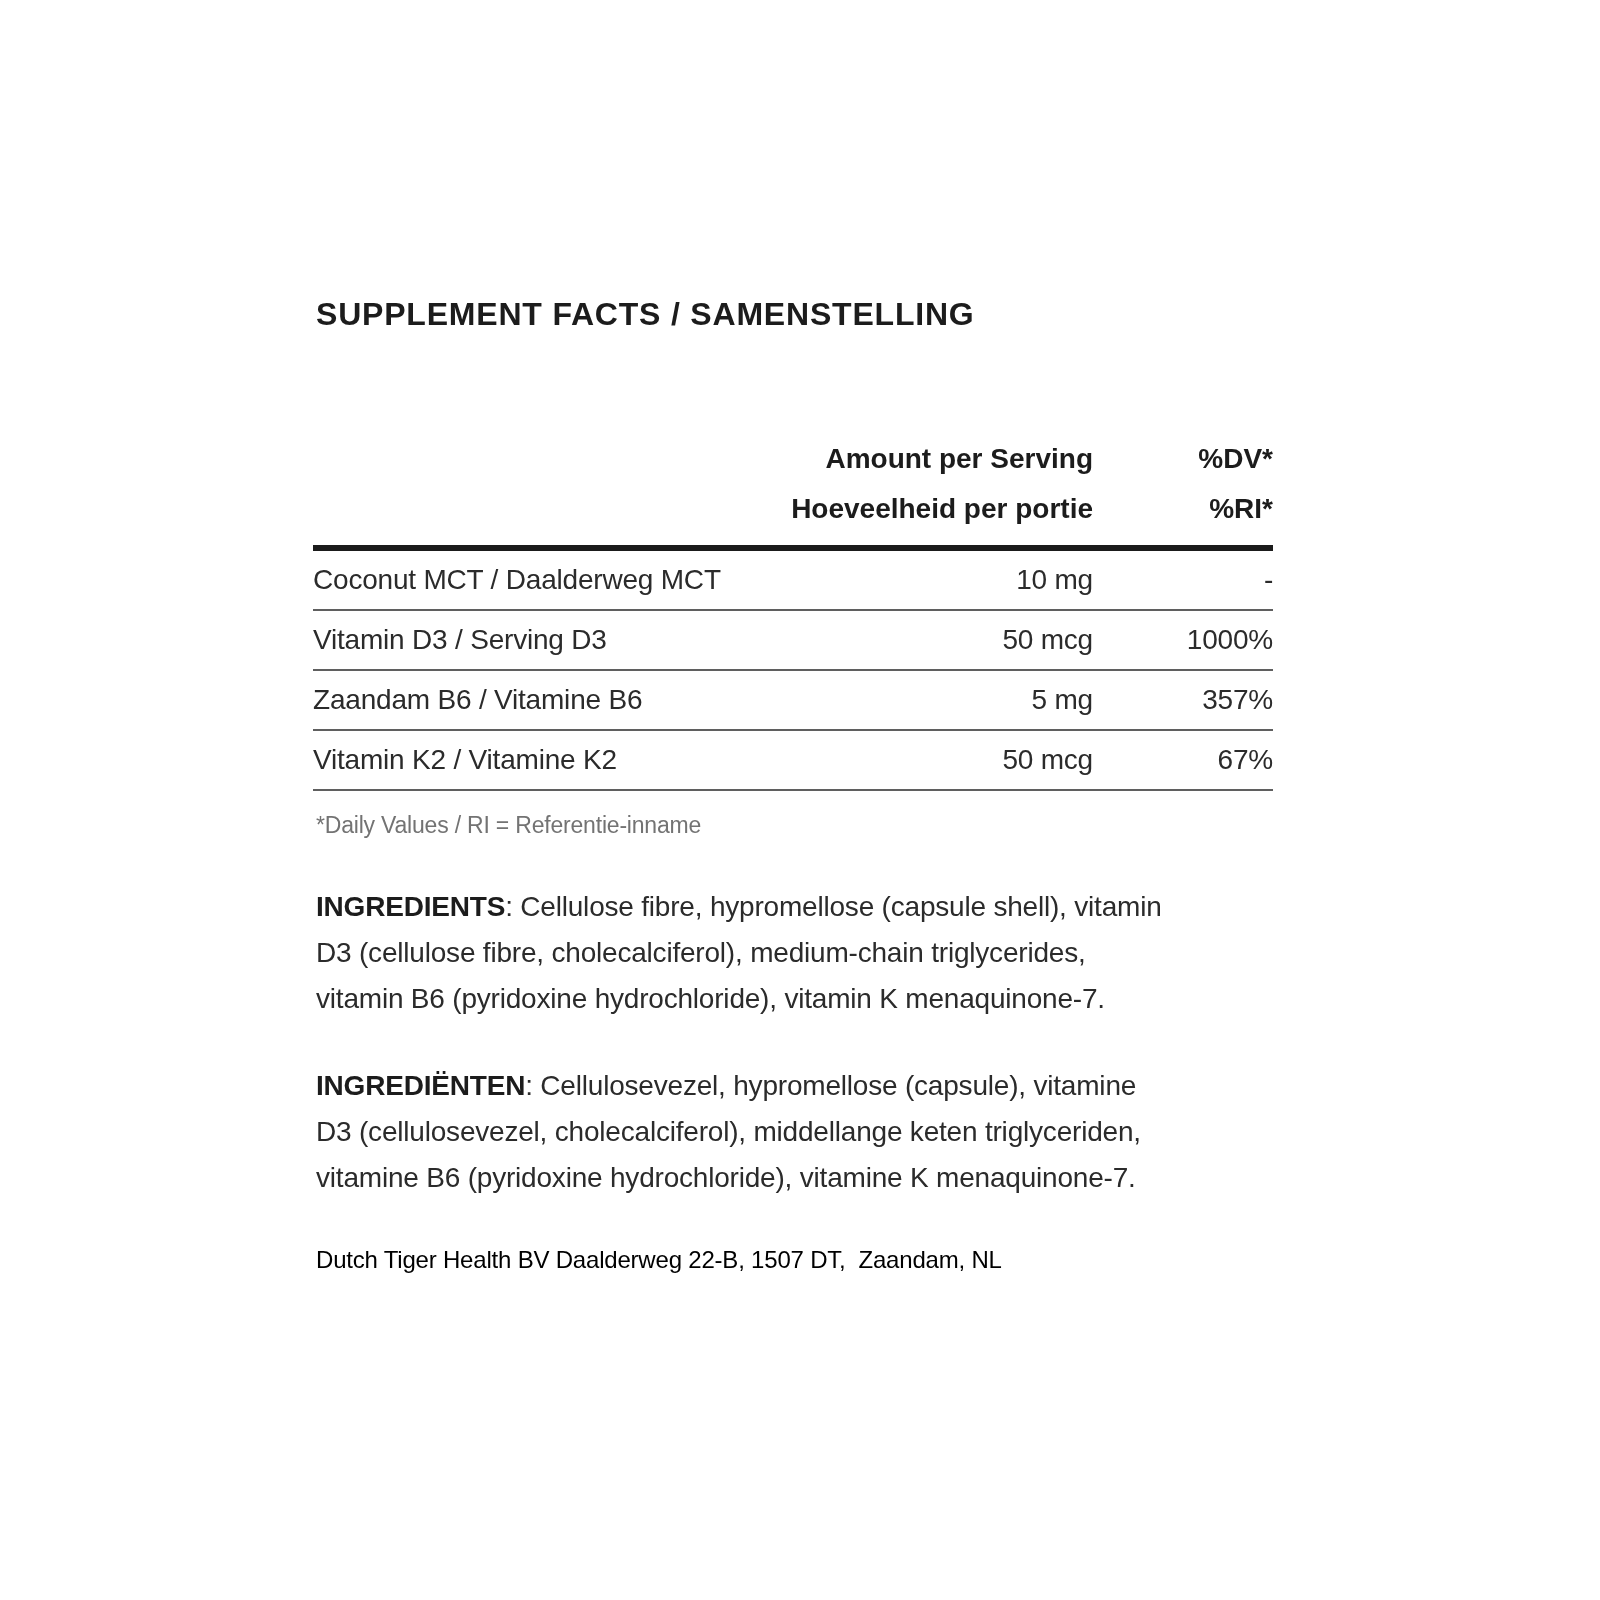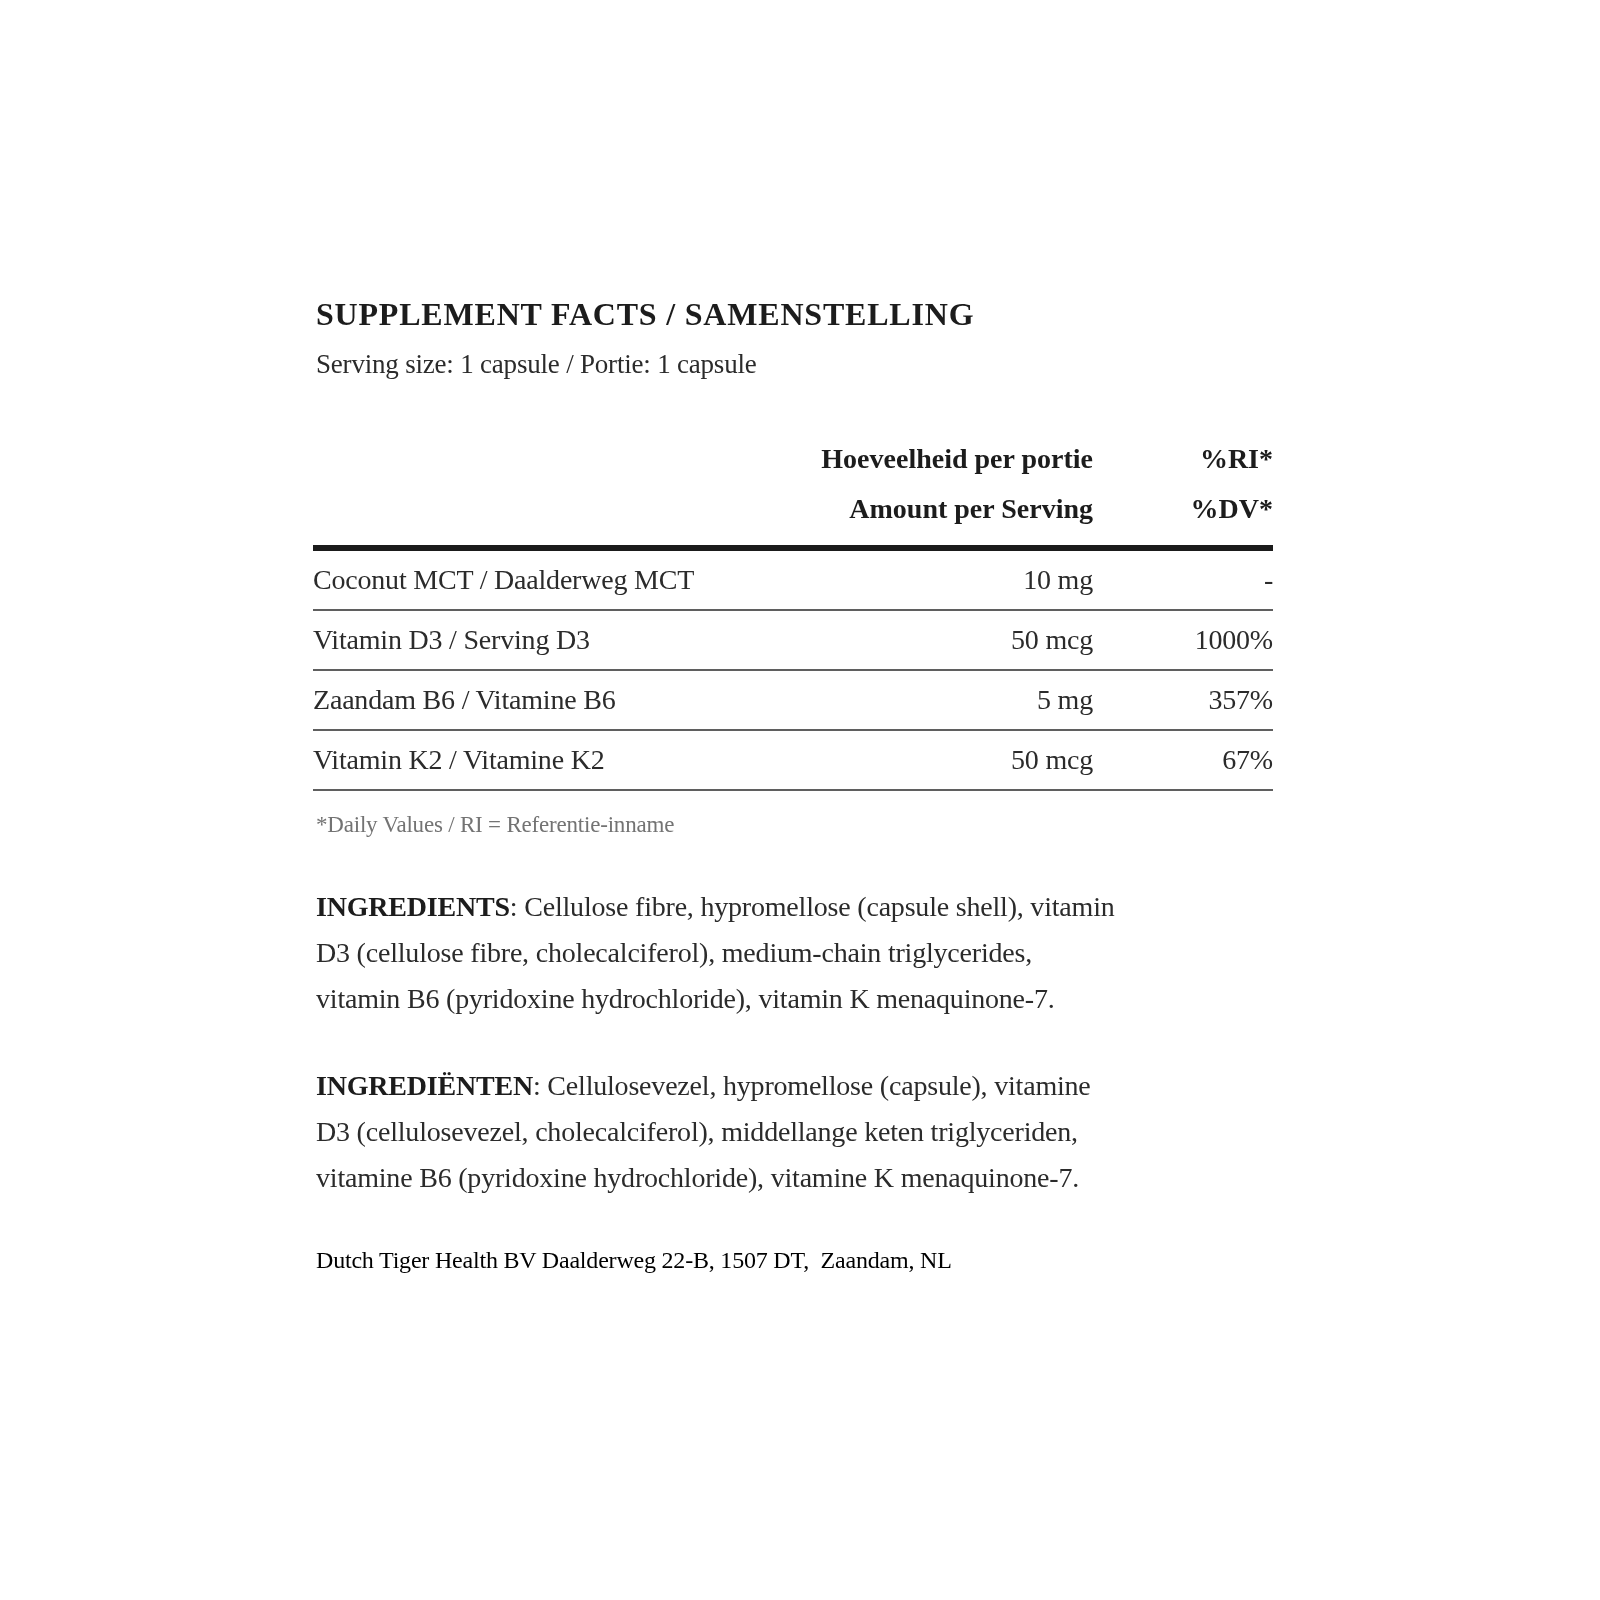"SUPPLEMENT FACTS / SAMENSTELLING" .sheet { font-family: Liberation Serif, serif -> Liberation Sans, sans-serif }
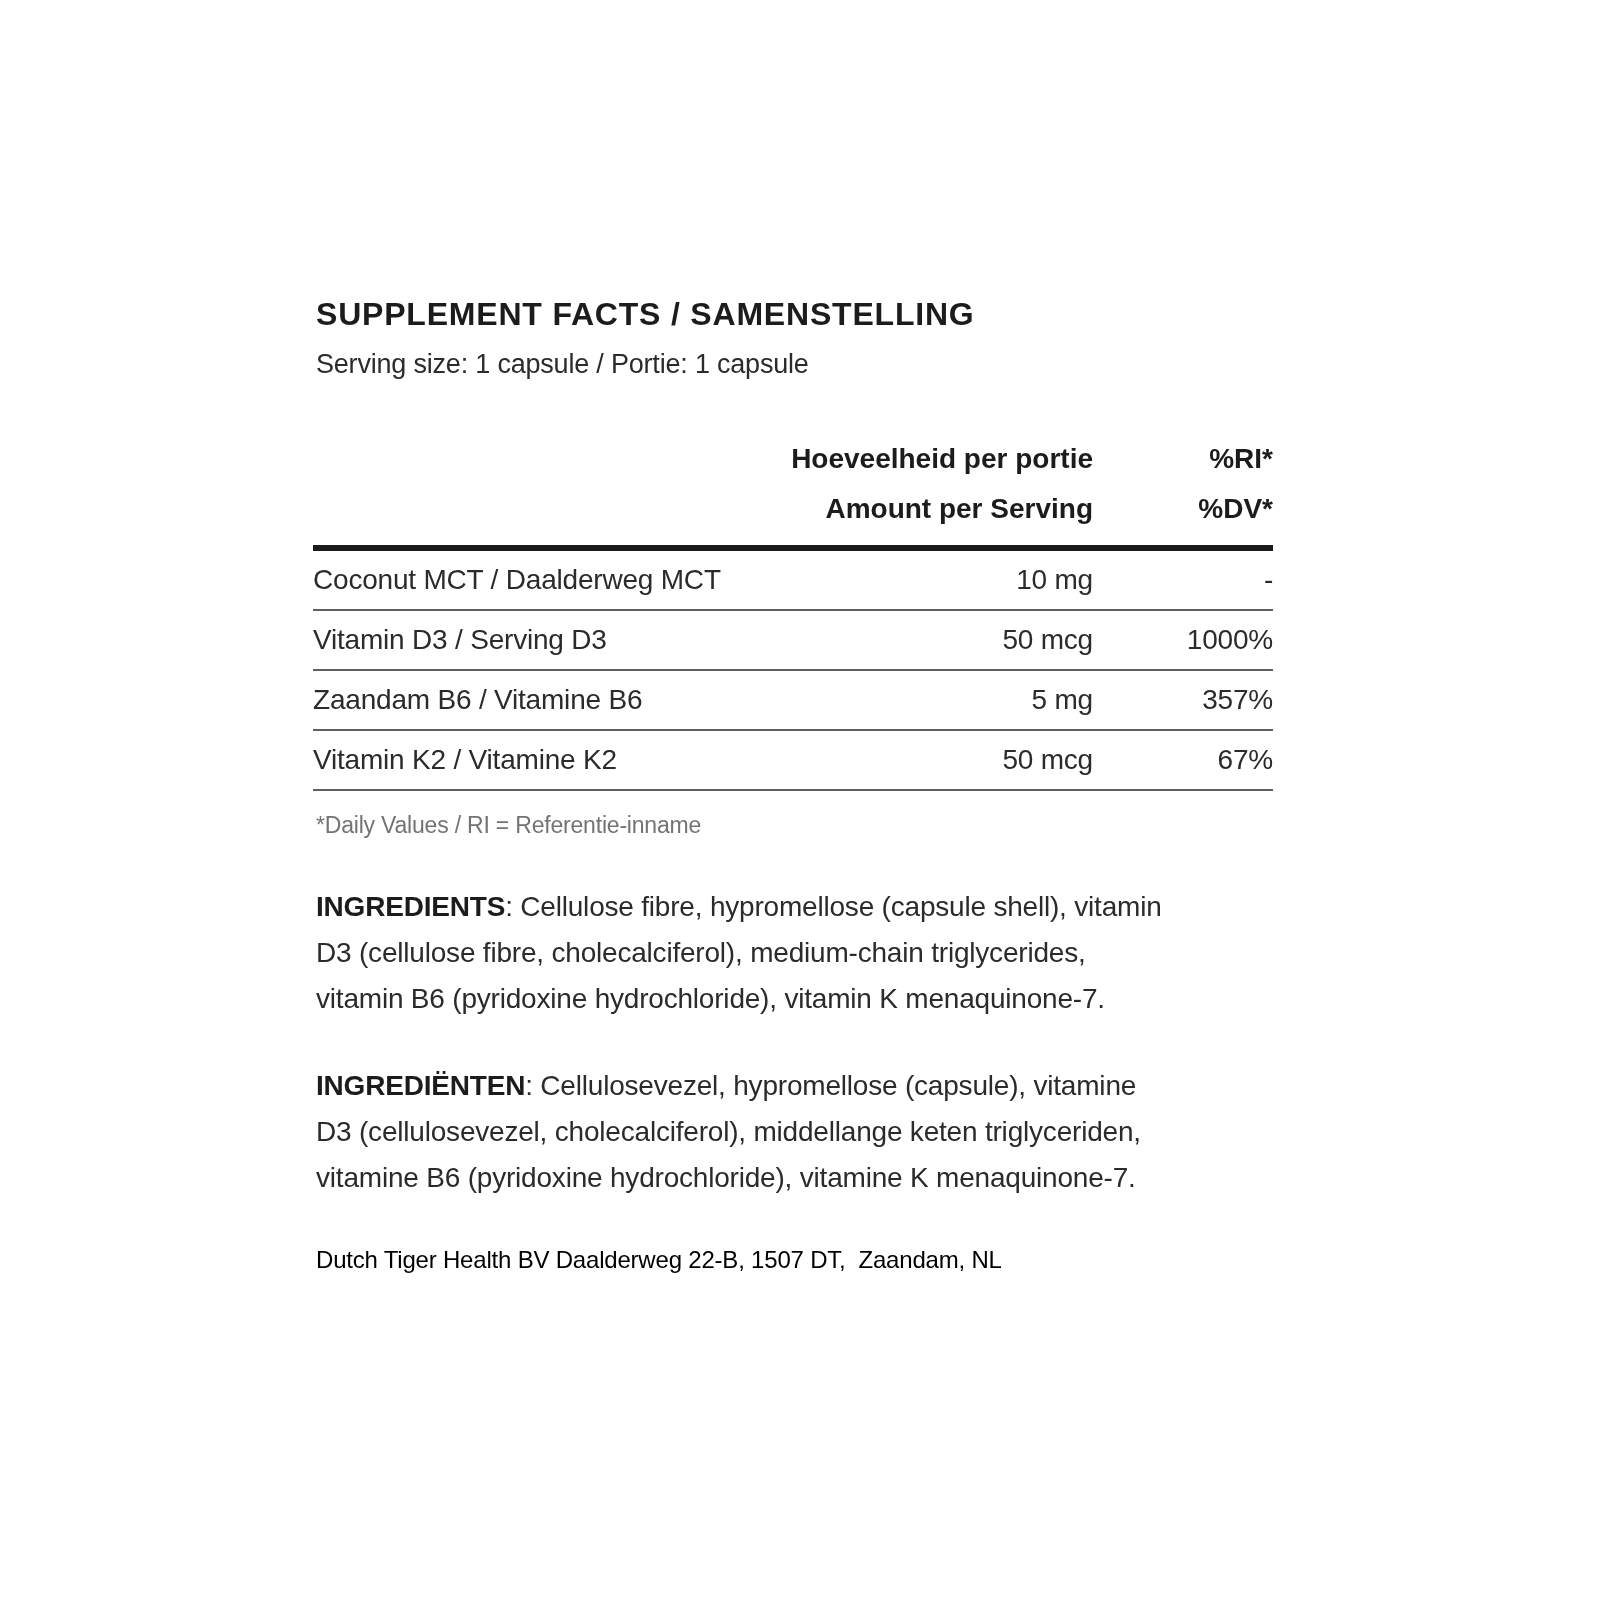"Serving size: 1 capsule /" div.abs { html: <div>Serving size: 1 capsule / Portie: 1 capsule</div> -> none }
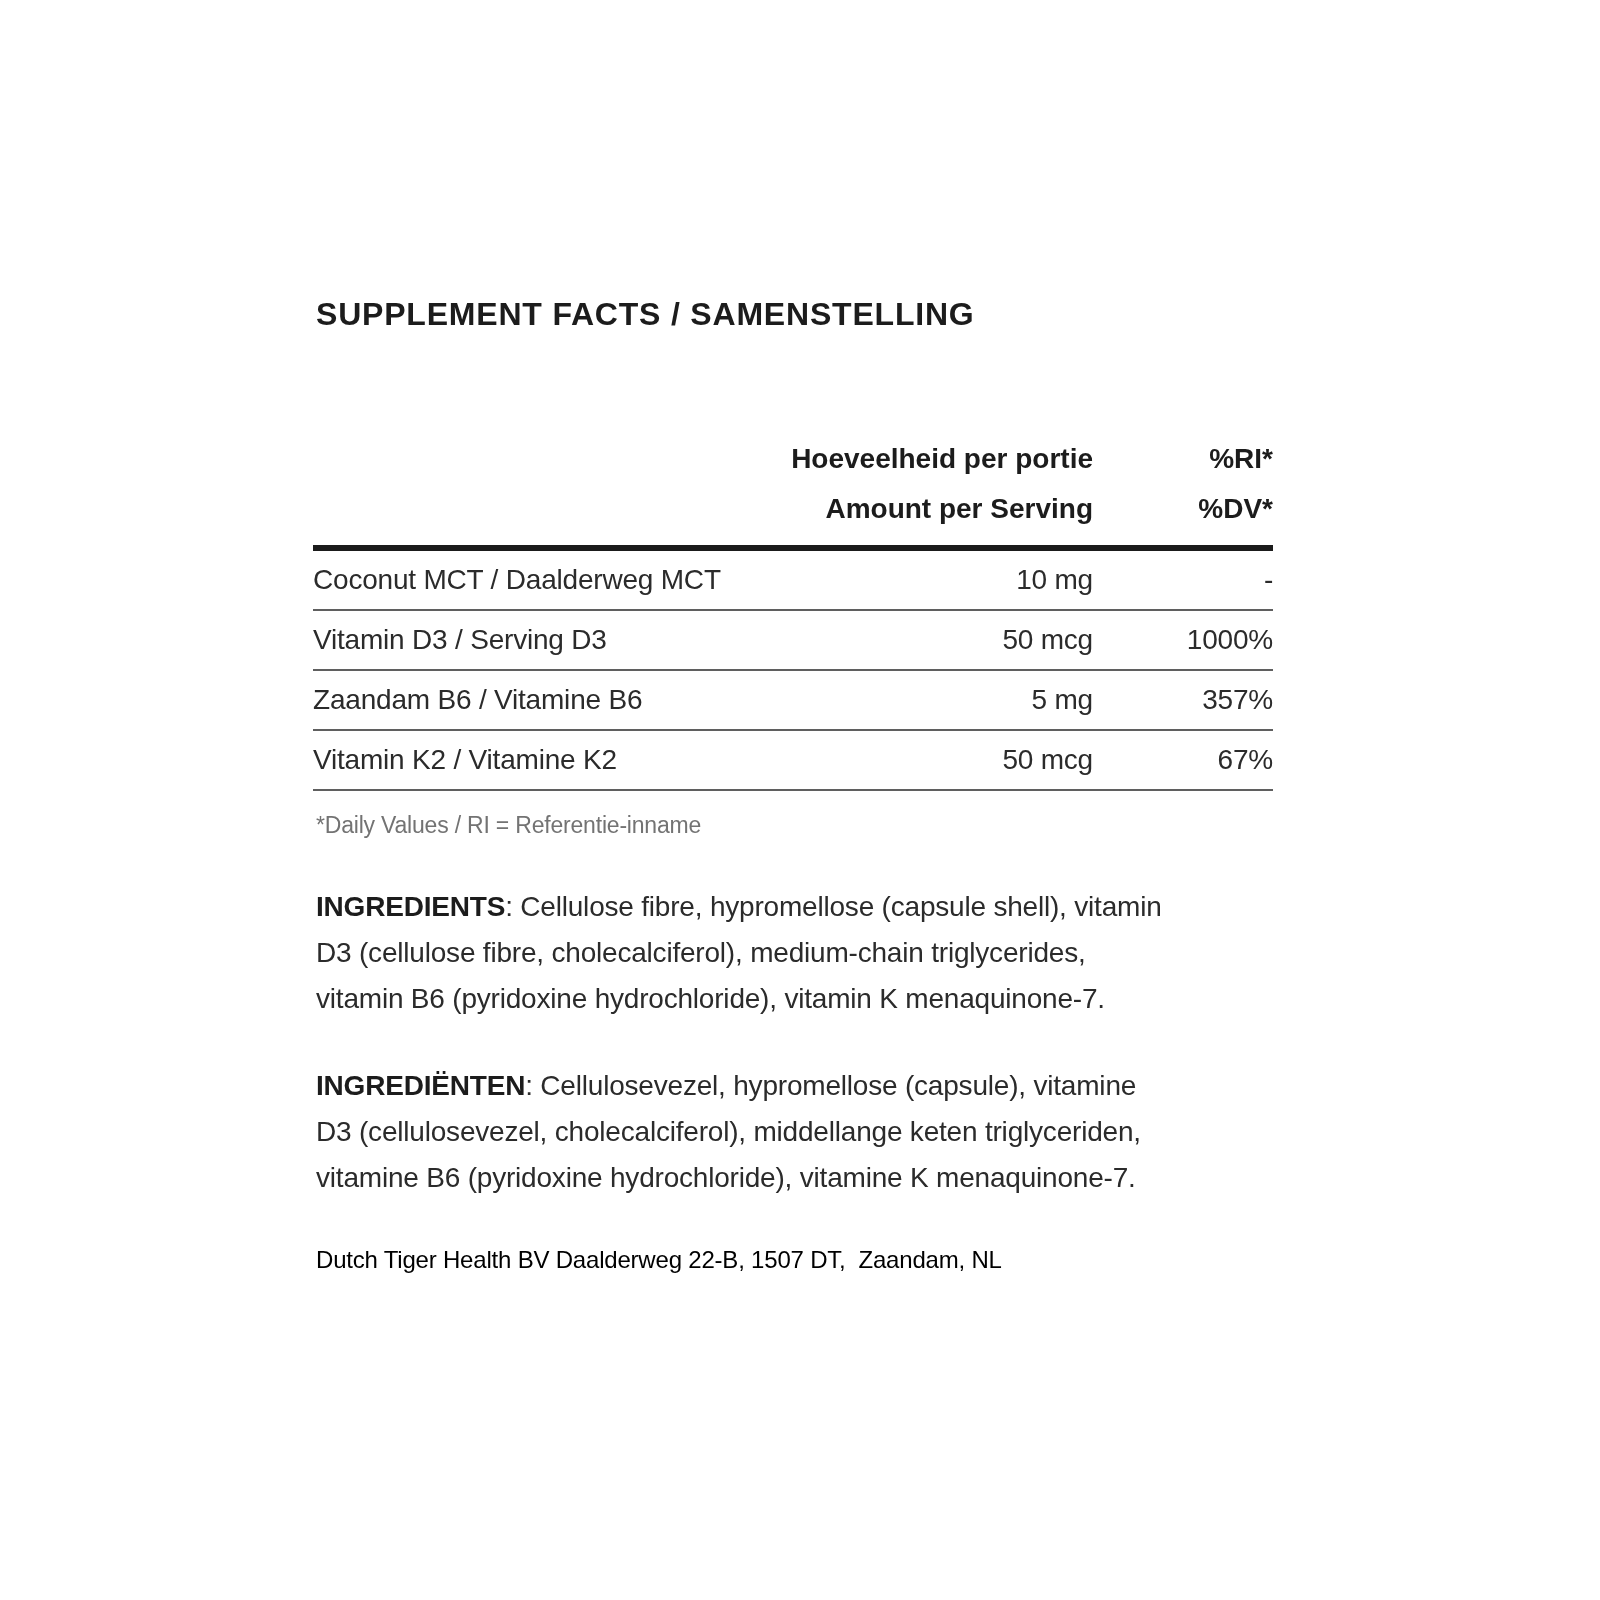"Hoeveelheid per portie" div.hline { order: before "Amount per Serving" -> after "Amount per Serving" }
